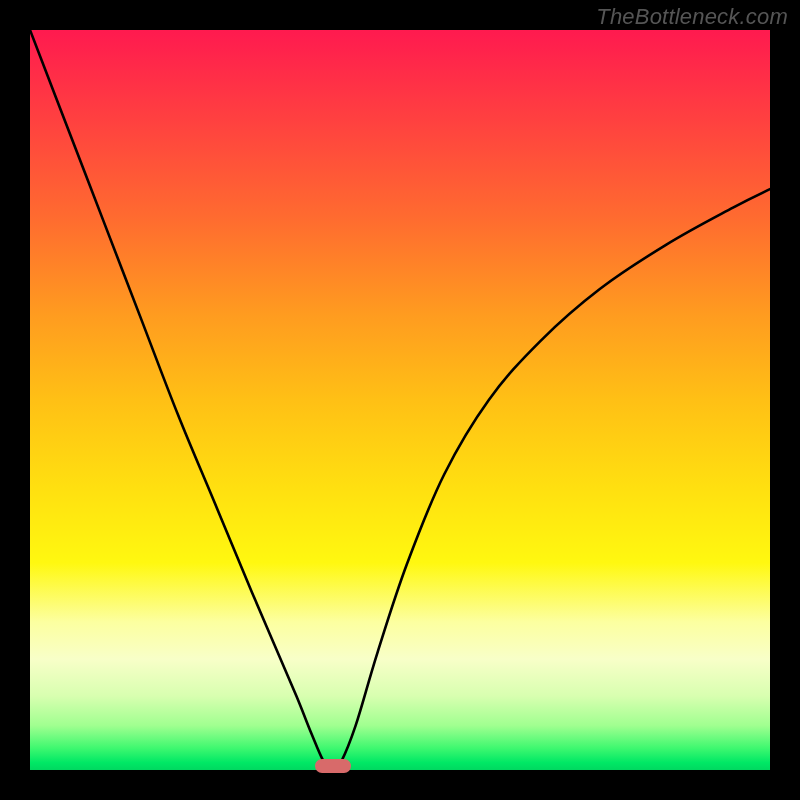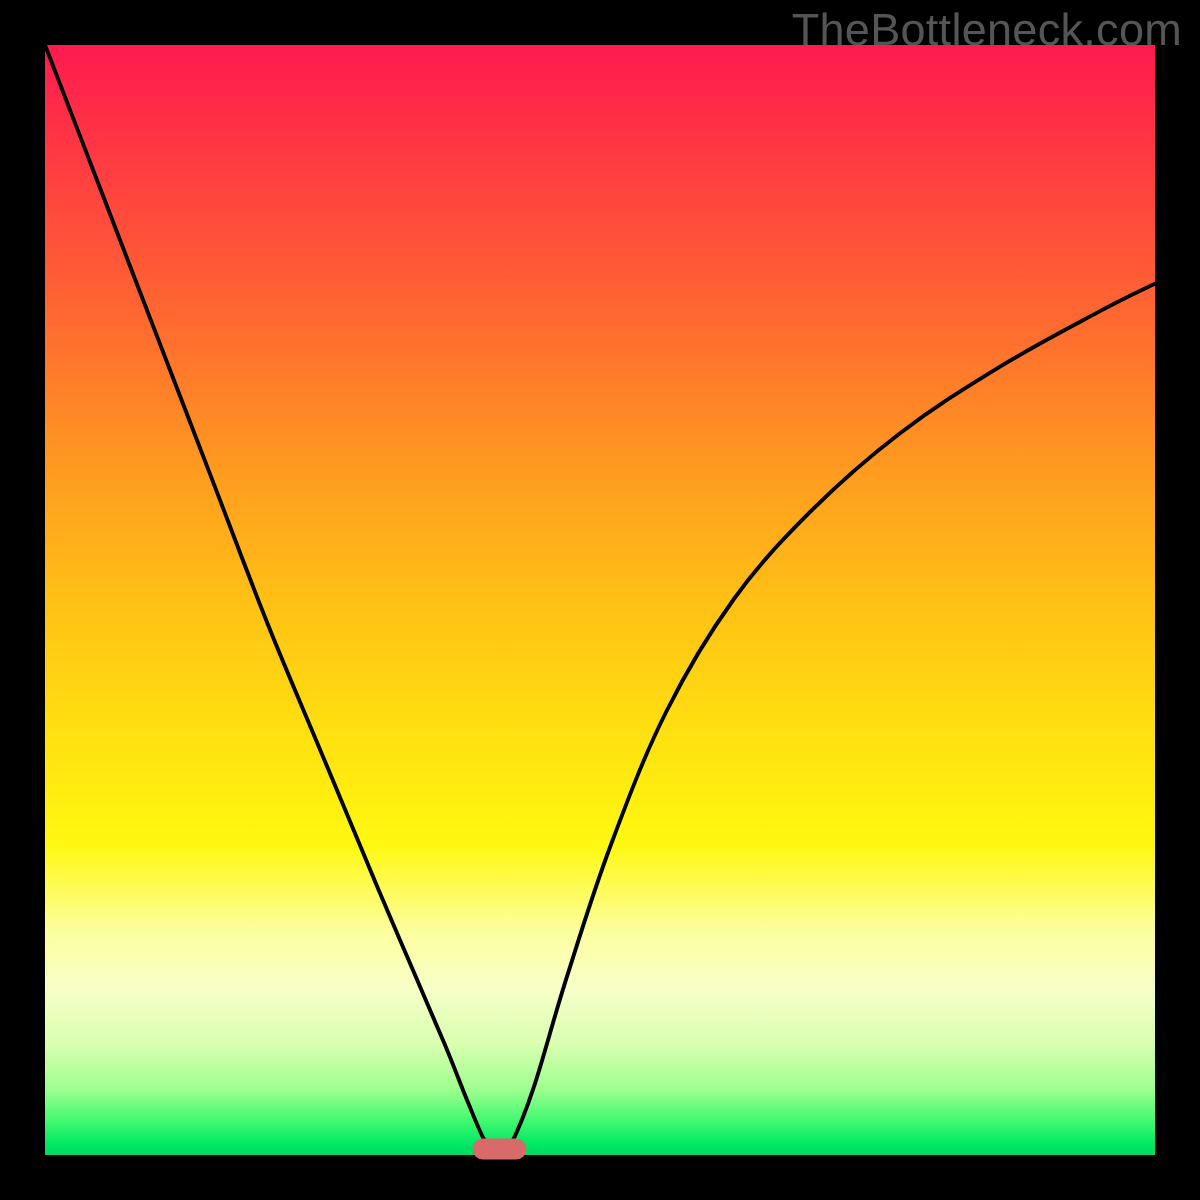"TheBottleneck.com" .watermark { font-size: 30px -> 22px; font-style: none -> italic }
